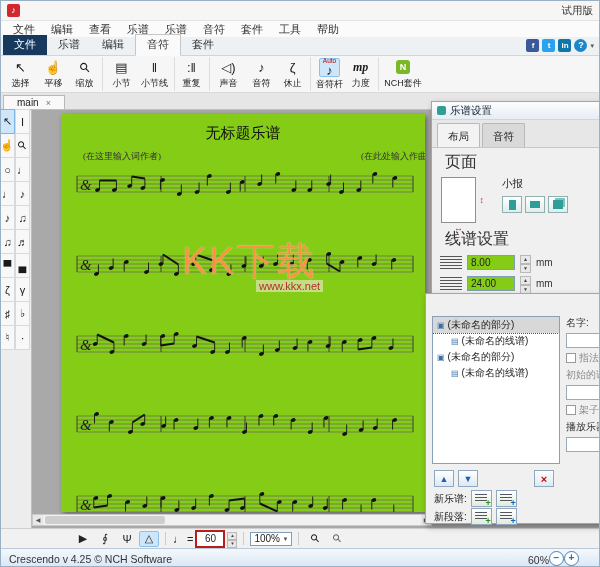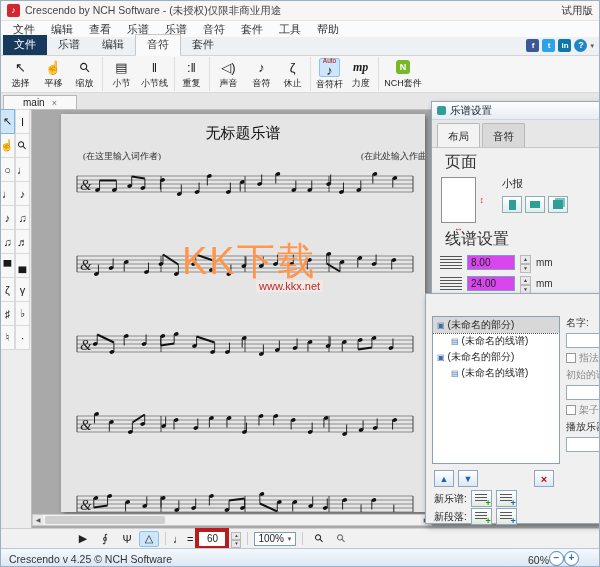"Crescendo by NCH Software -" div.title-text { html: <div>Crescendo by NCH Software - (未授权)仅限非商业用途</div> -> none }
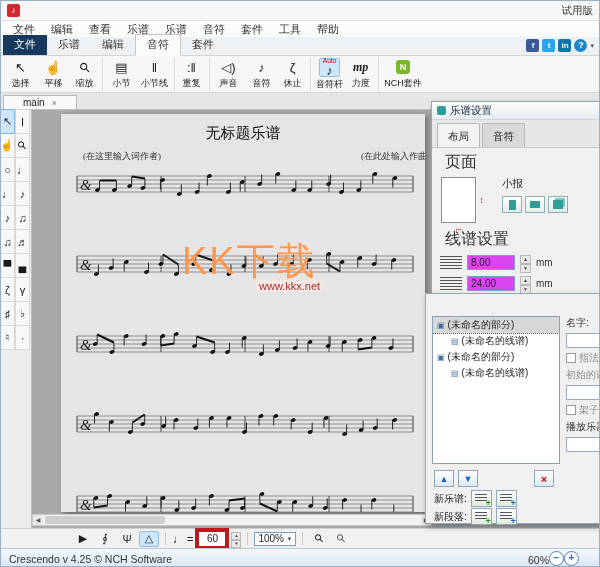"main" .dtab { padding: 1px 19px -> 1px 13px }
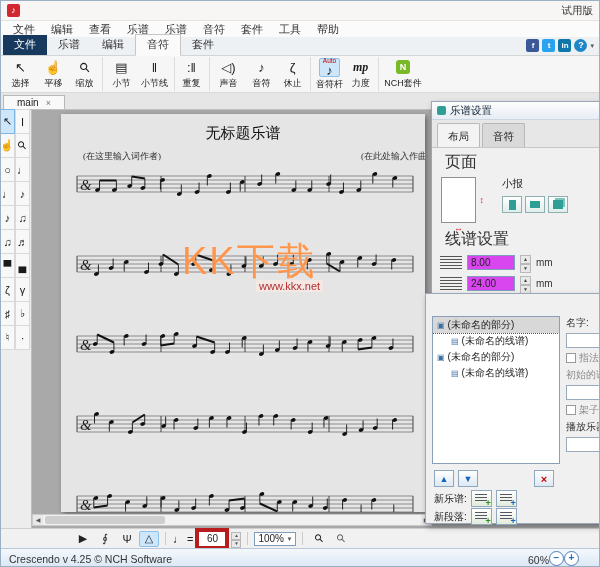"无标题乐谱" .page { background: #e5e5e5 -> #84cc16 }
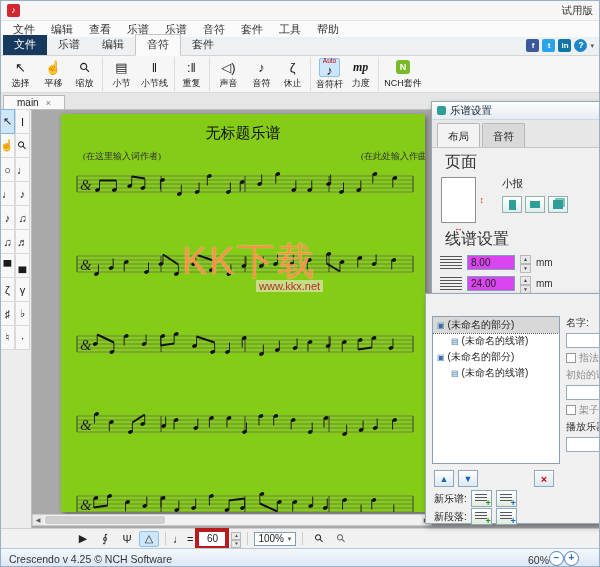"8.00" .spin { background: #d946ef -> #84cc16 }
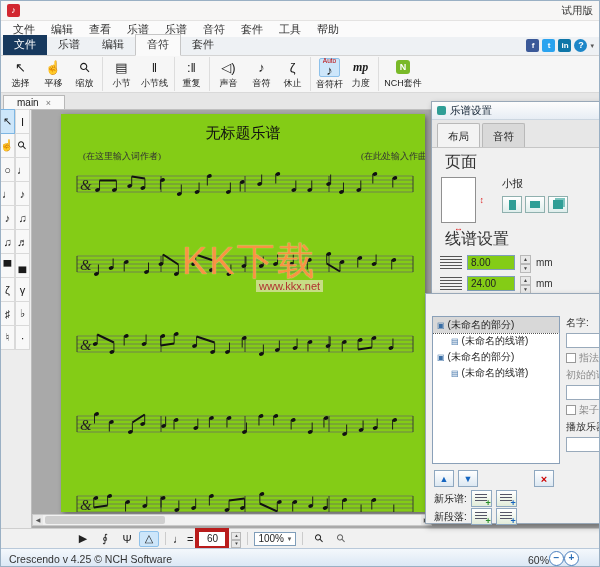"60" .tempo-box { border: 4px solid #b91c1c -> 2px solid #b91c1c }
